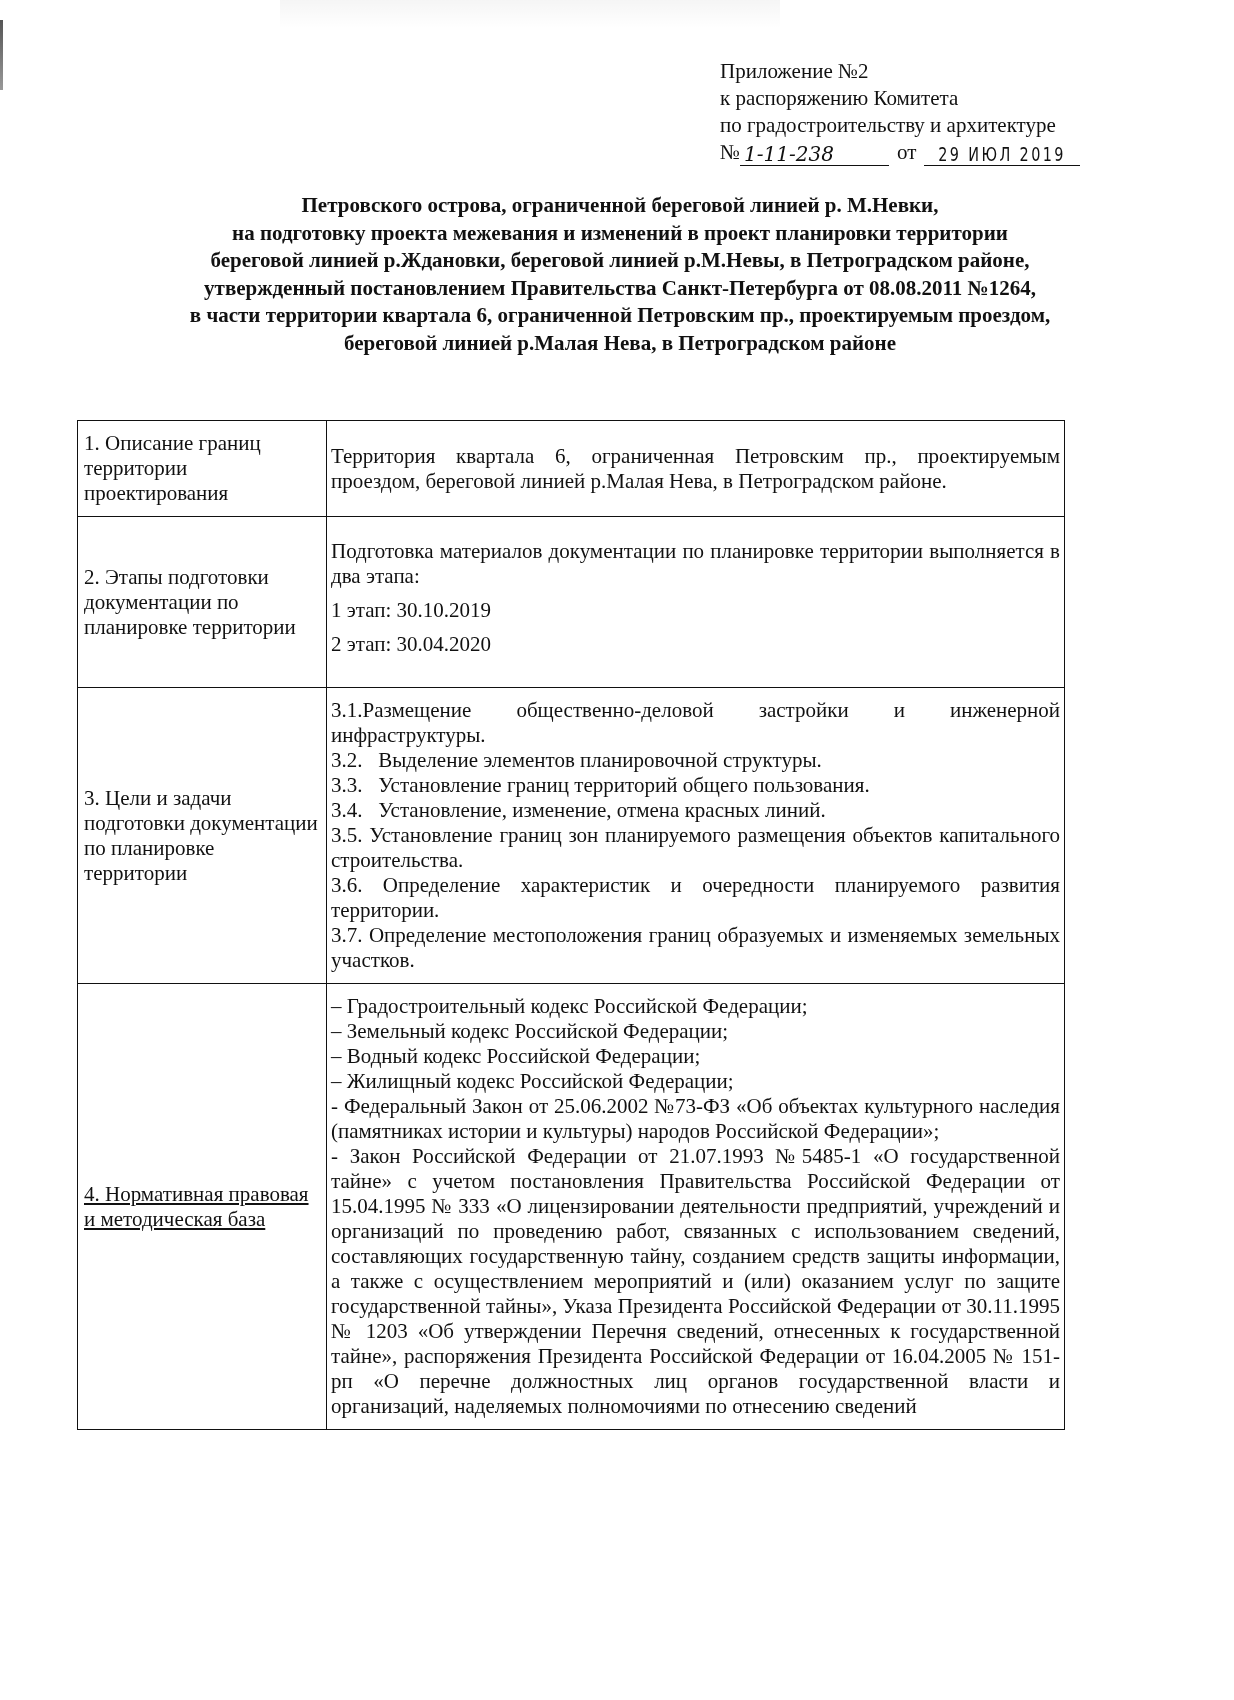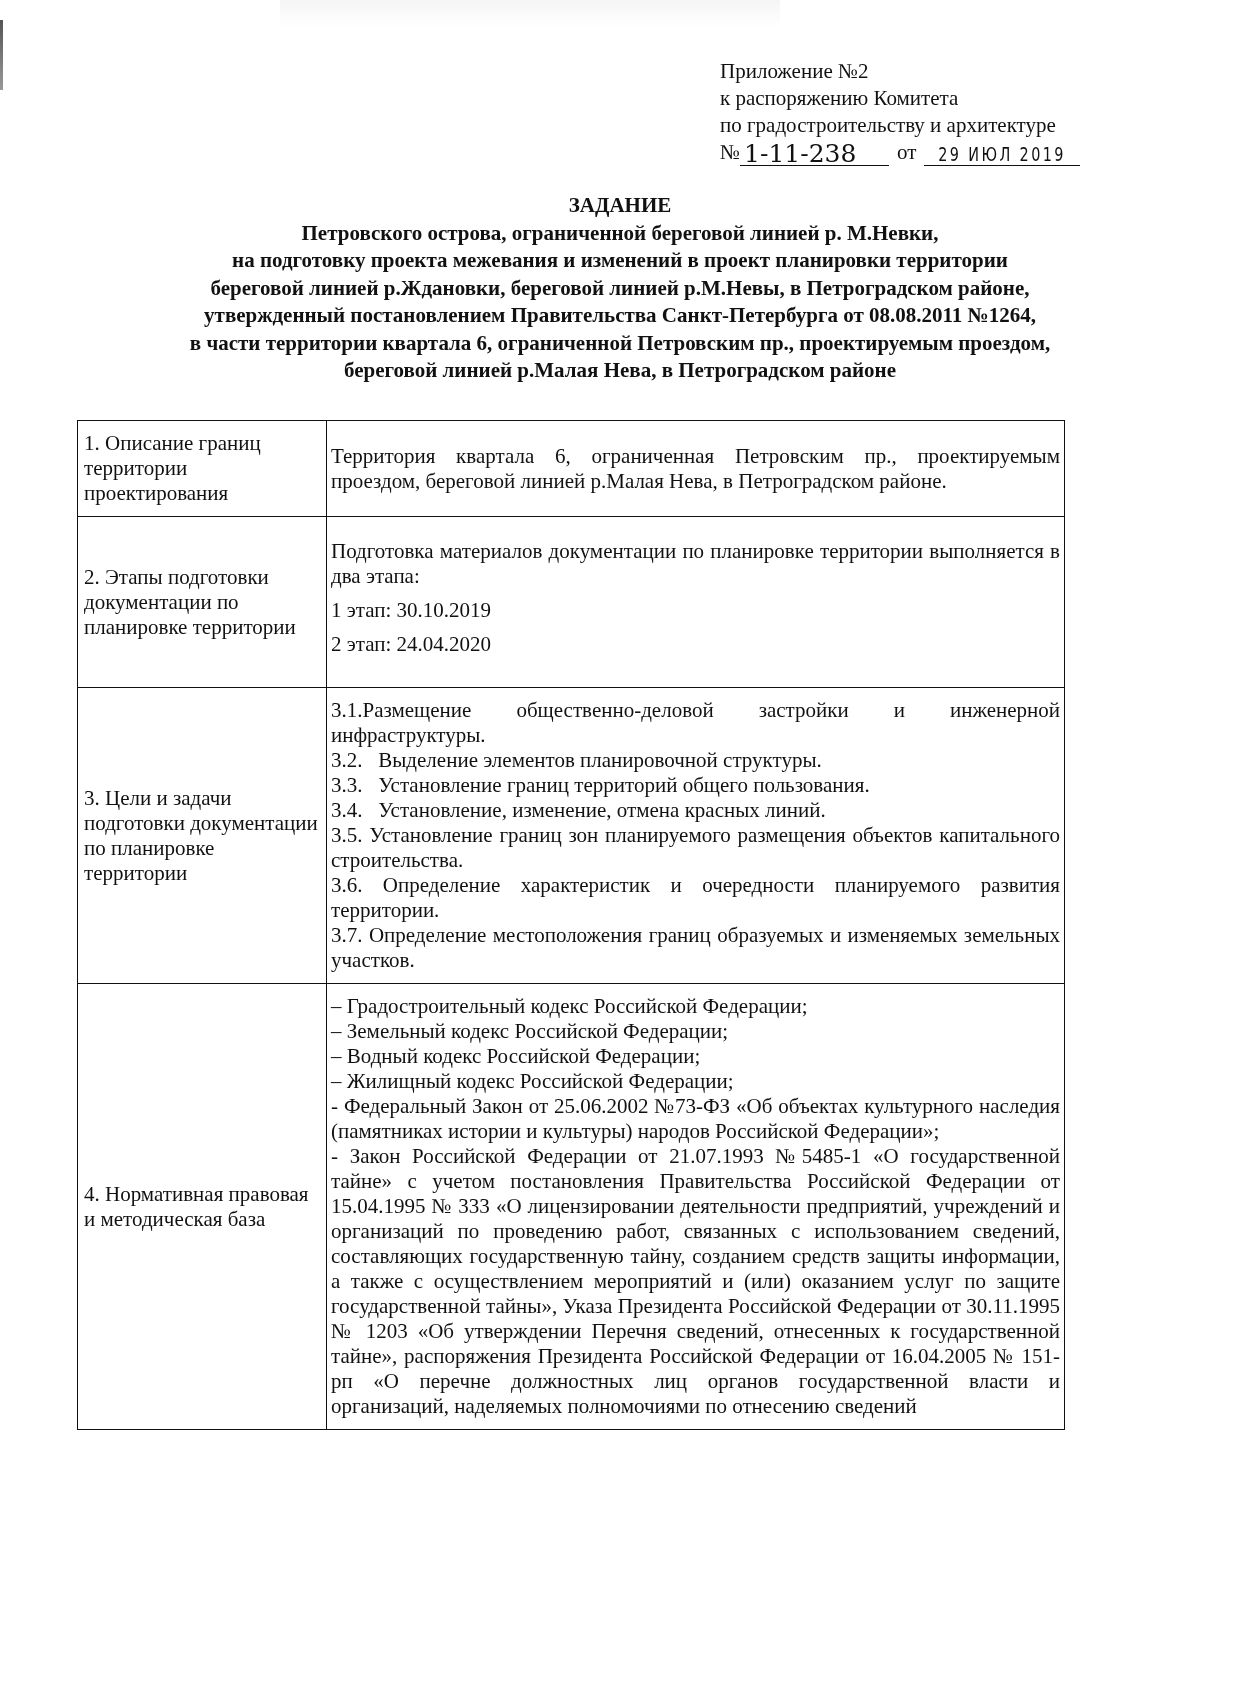"1-11-238" .hand { font-size: 25px -> 20px; font-style: none -> italic }
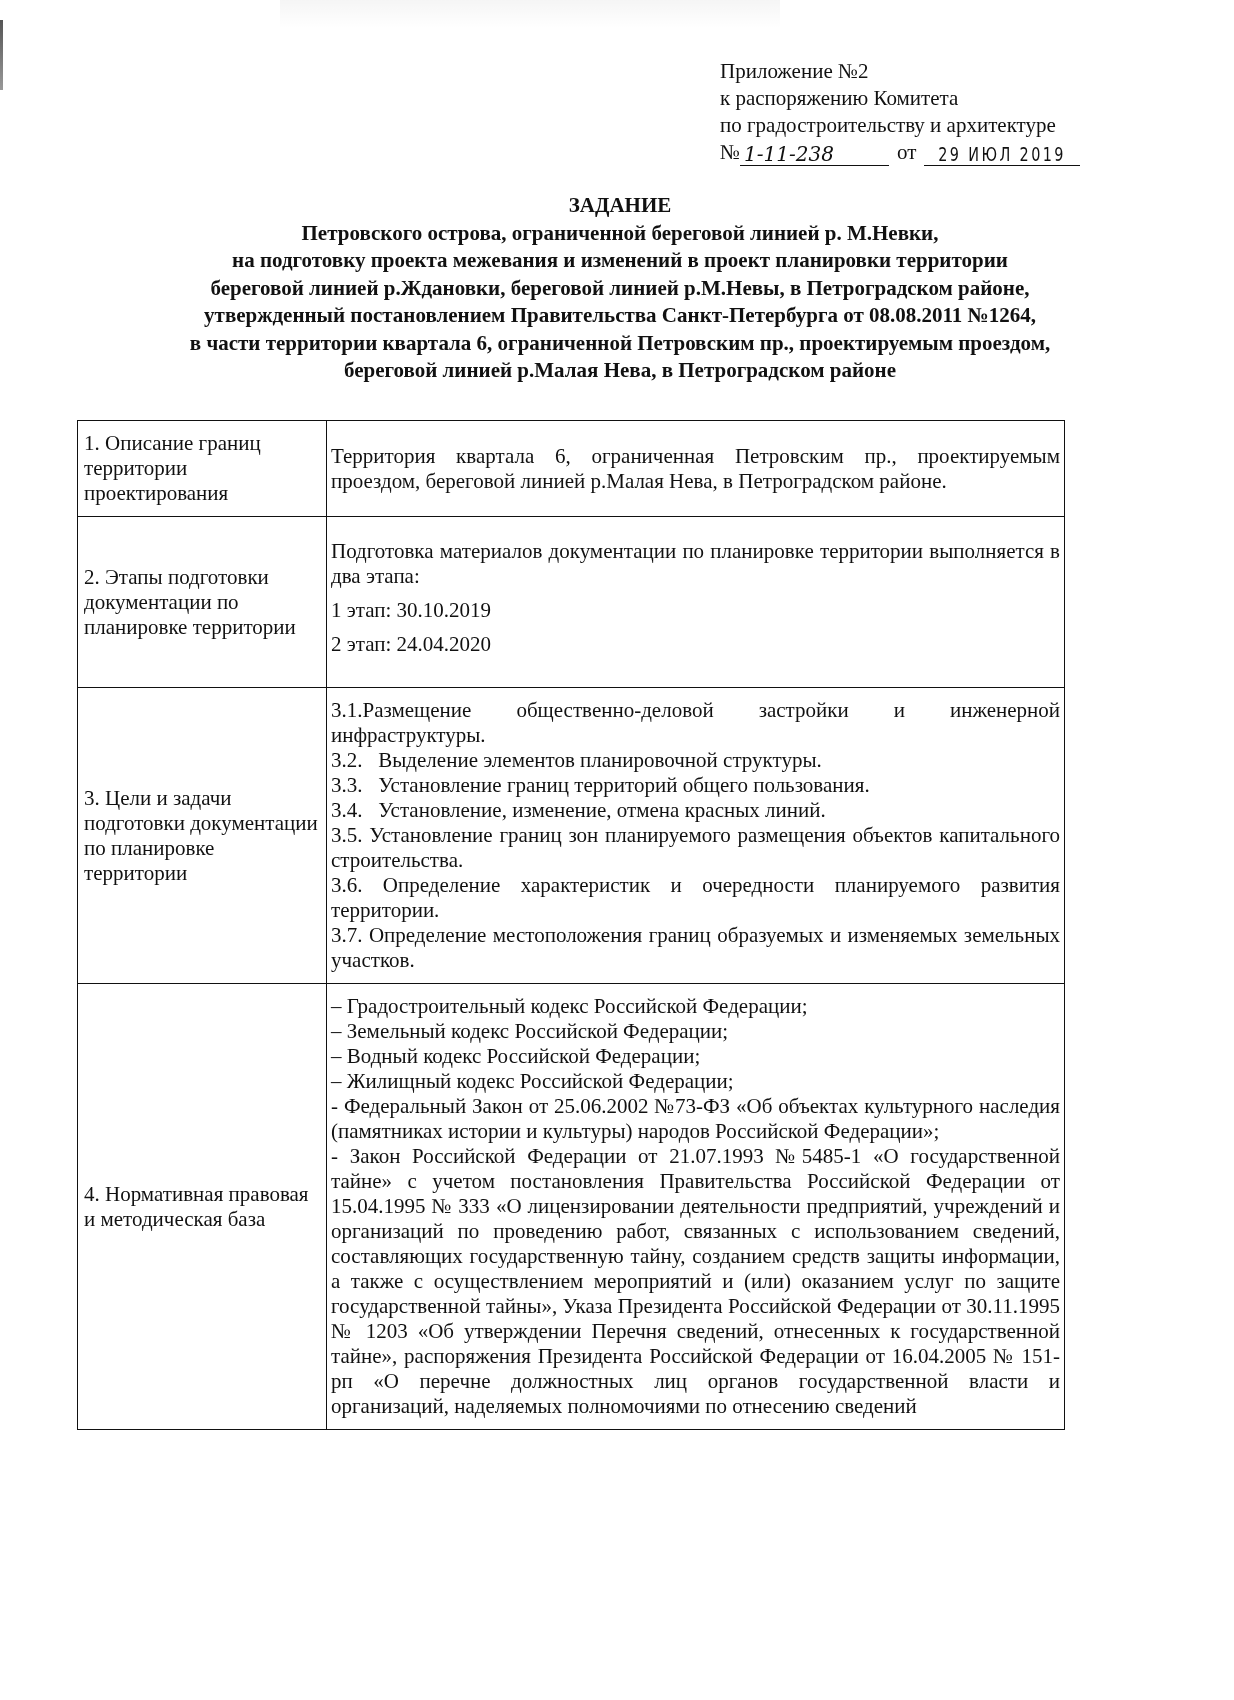"ЗАДАНИЕ" div.main { html: <div>ЗАДАНИЕ</div> -> none }
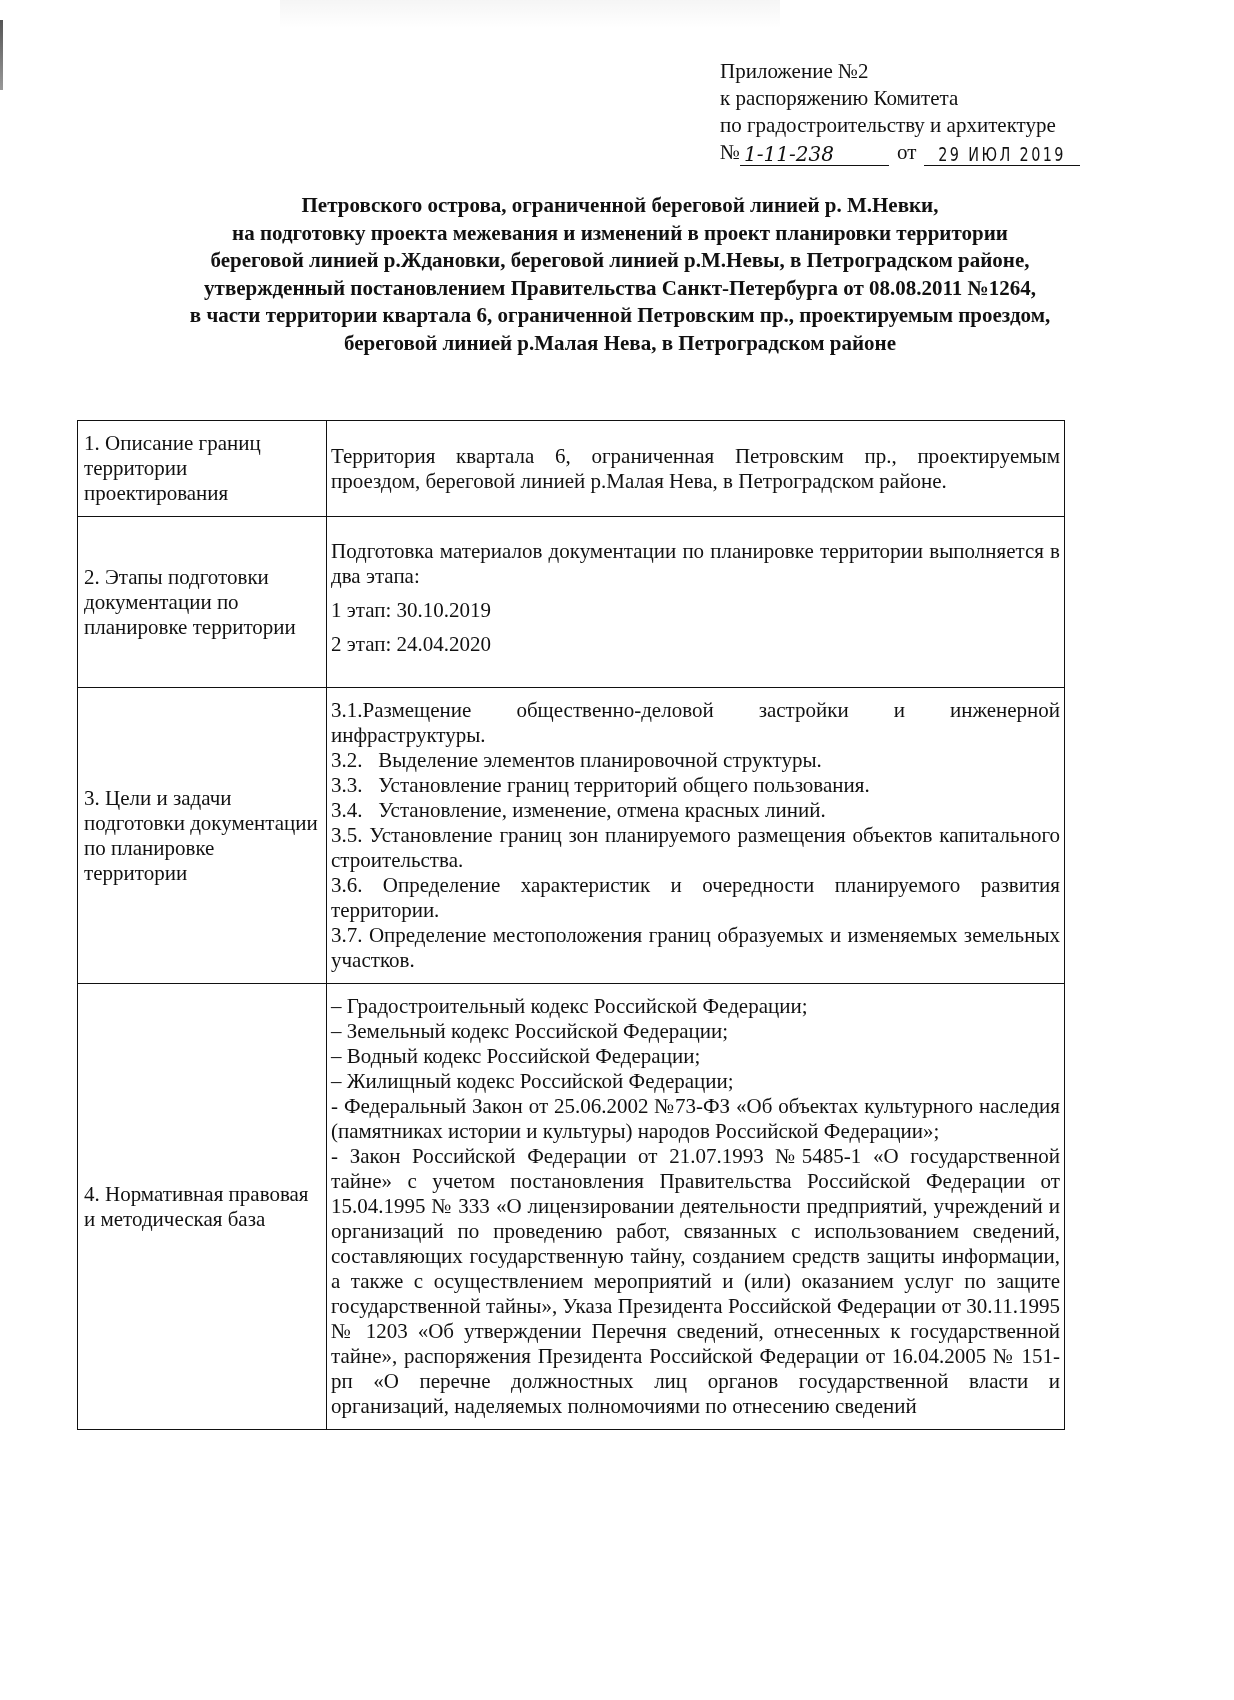"2 этап: 24.04.2020" p { text: 24.04.2020 -> 30.04.2020 }
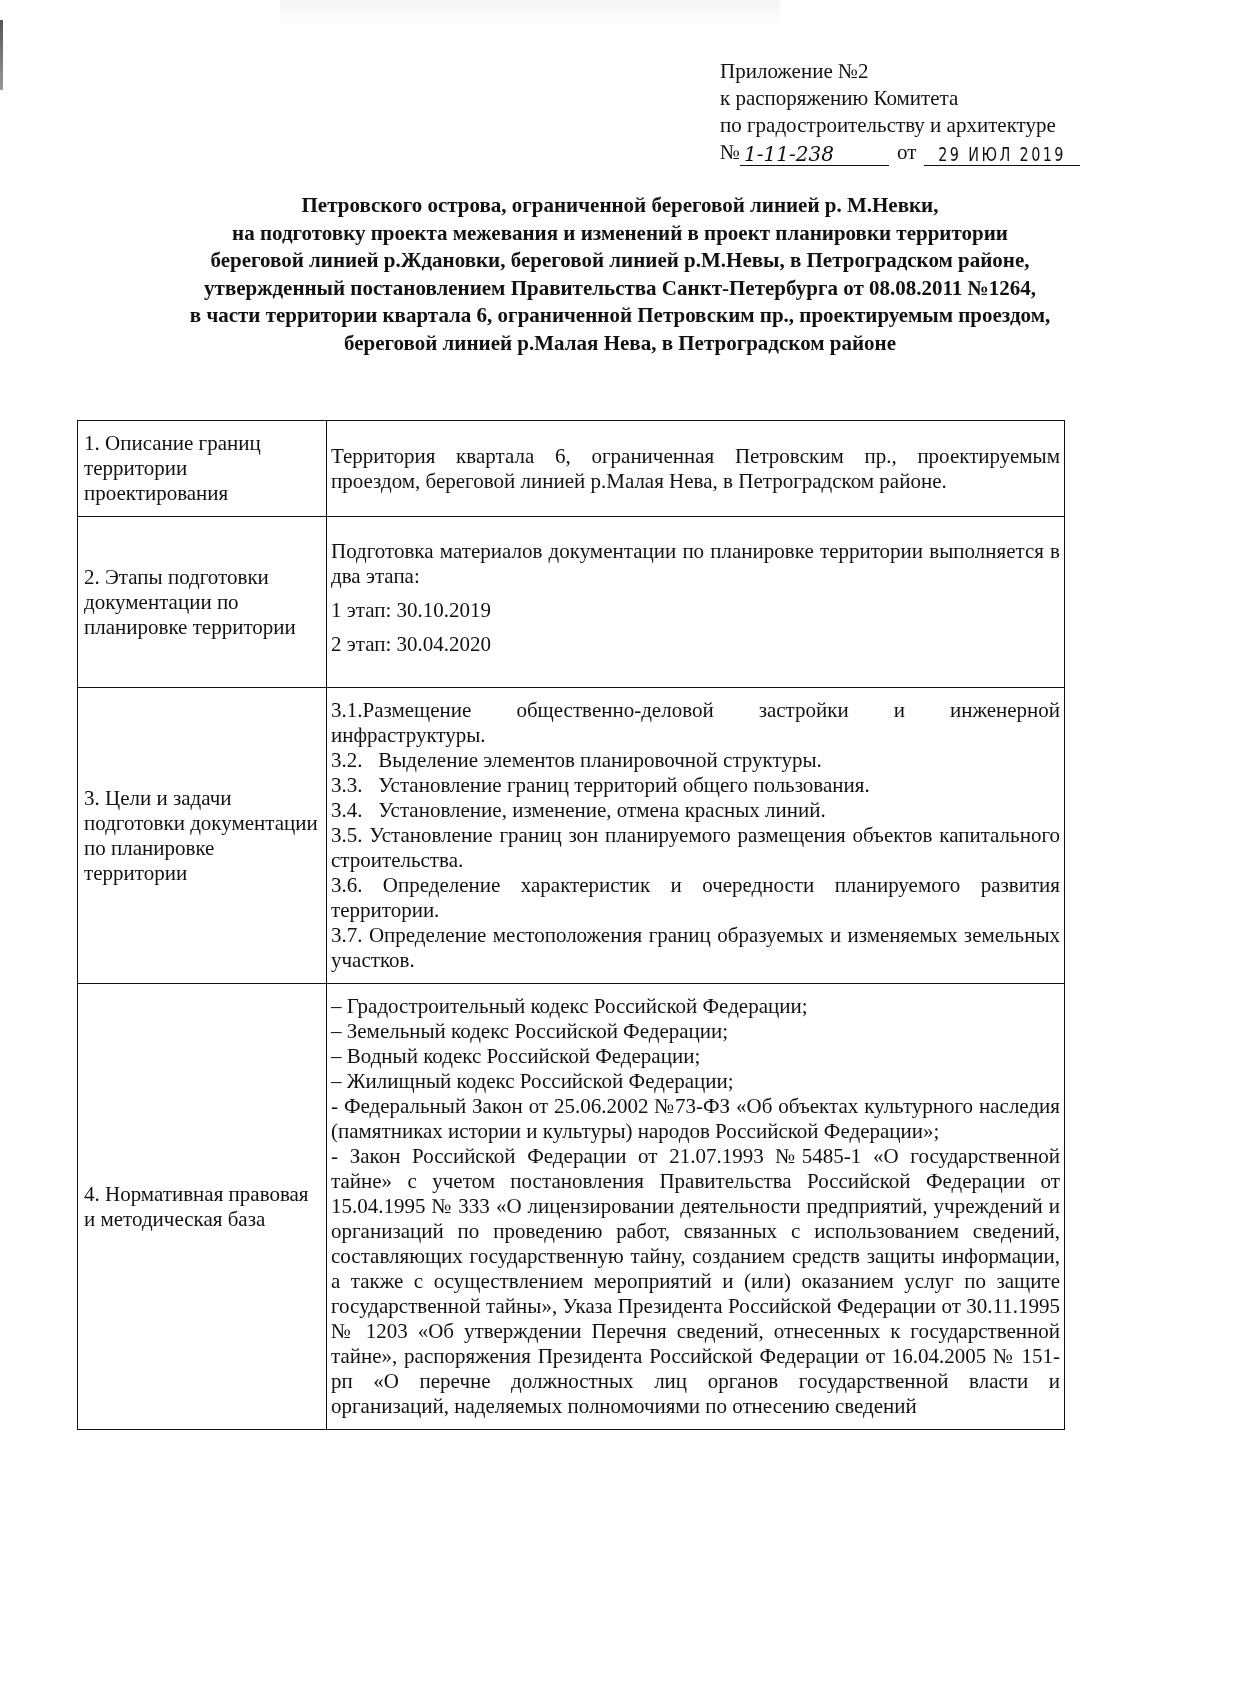"4. Нормативная правовая и методическая" .row4 td.label { text-decoration: none -> underline }
